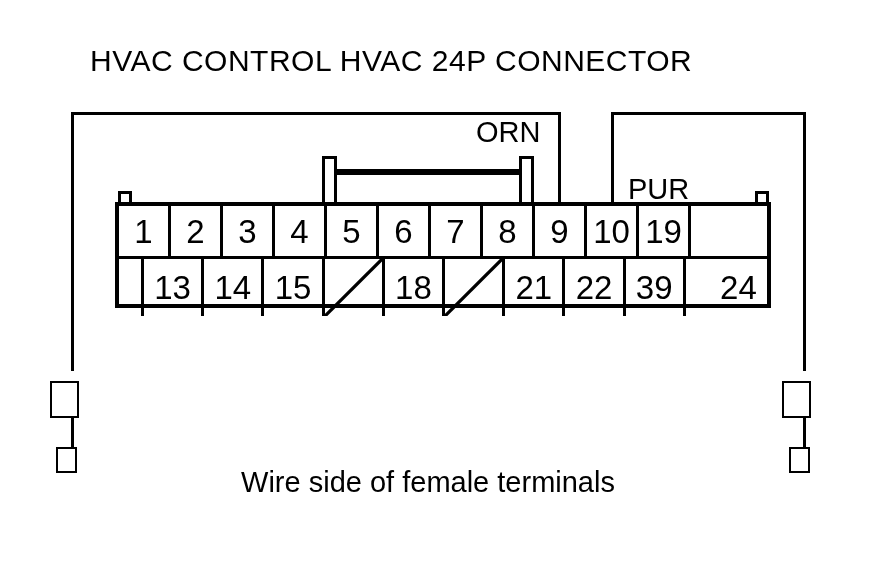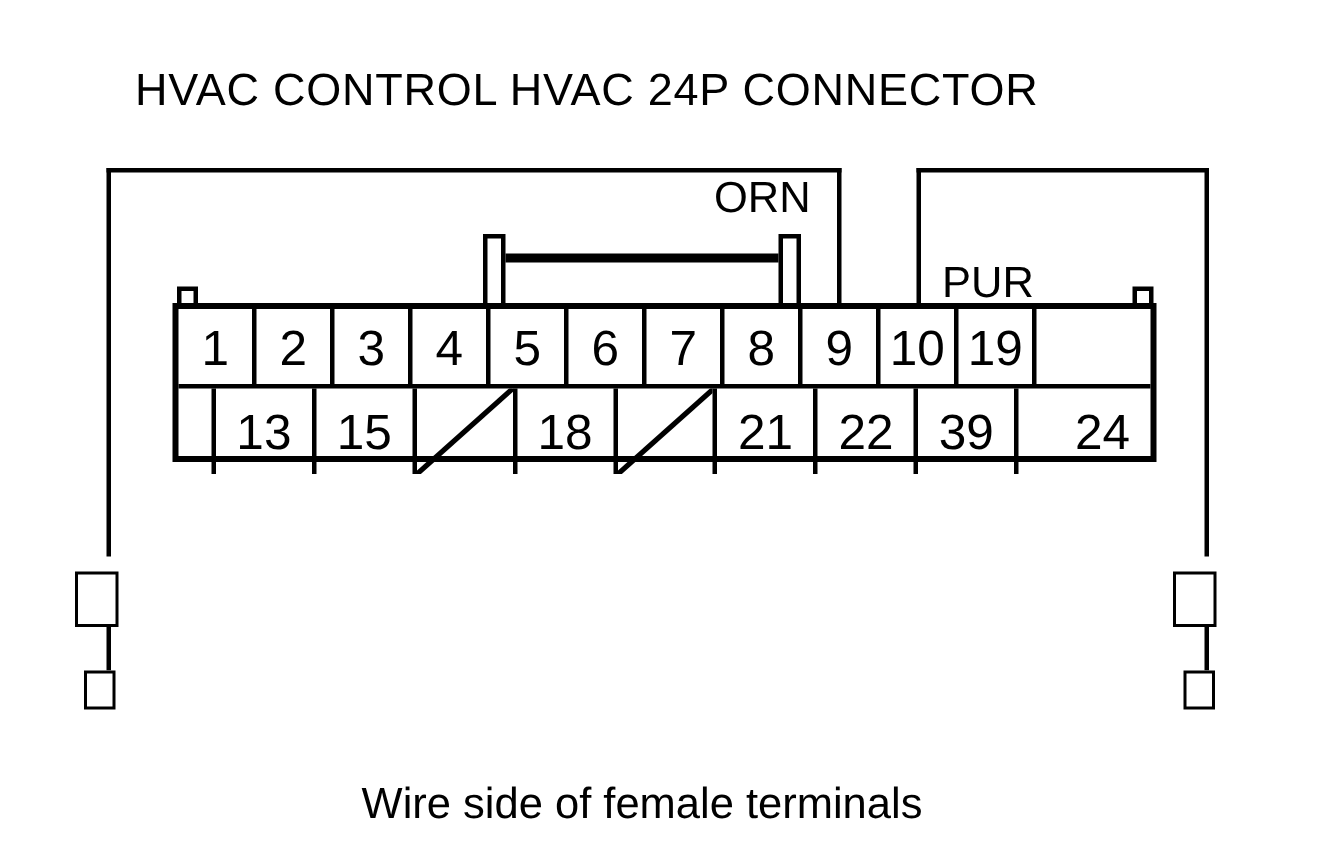"14" div.cell { html: none -> <div>14</div> }
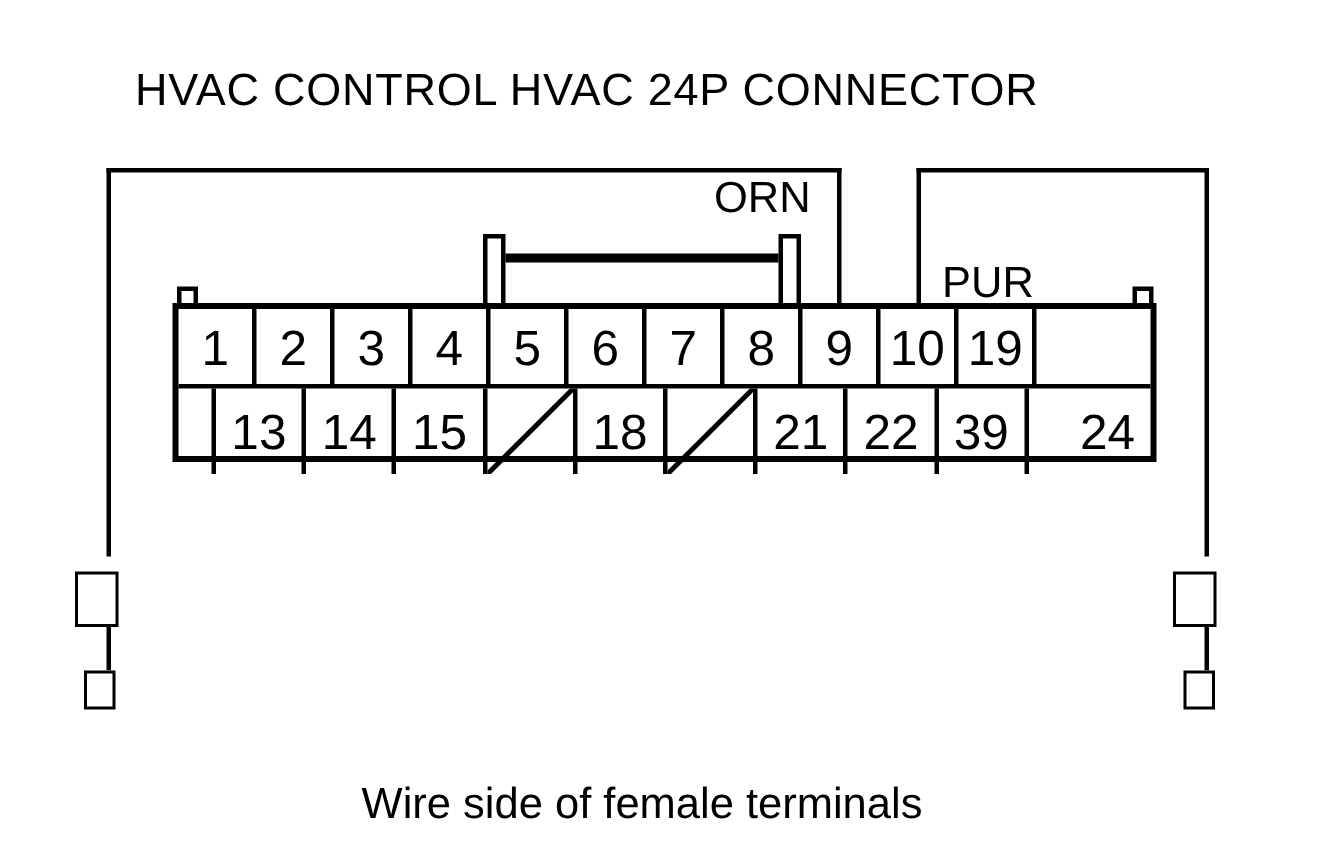"Wire side of female terminals" .caption { top: 520px -> 466px }
